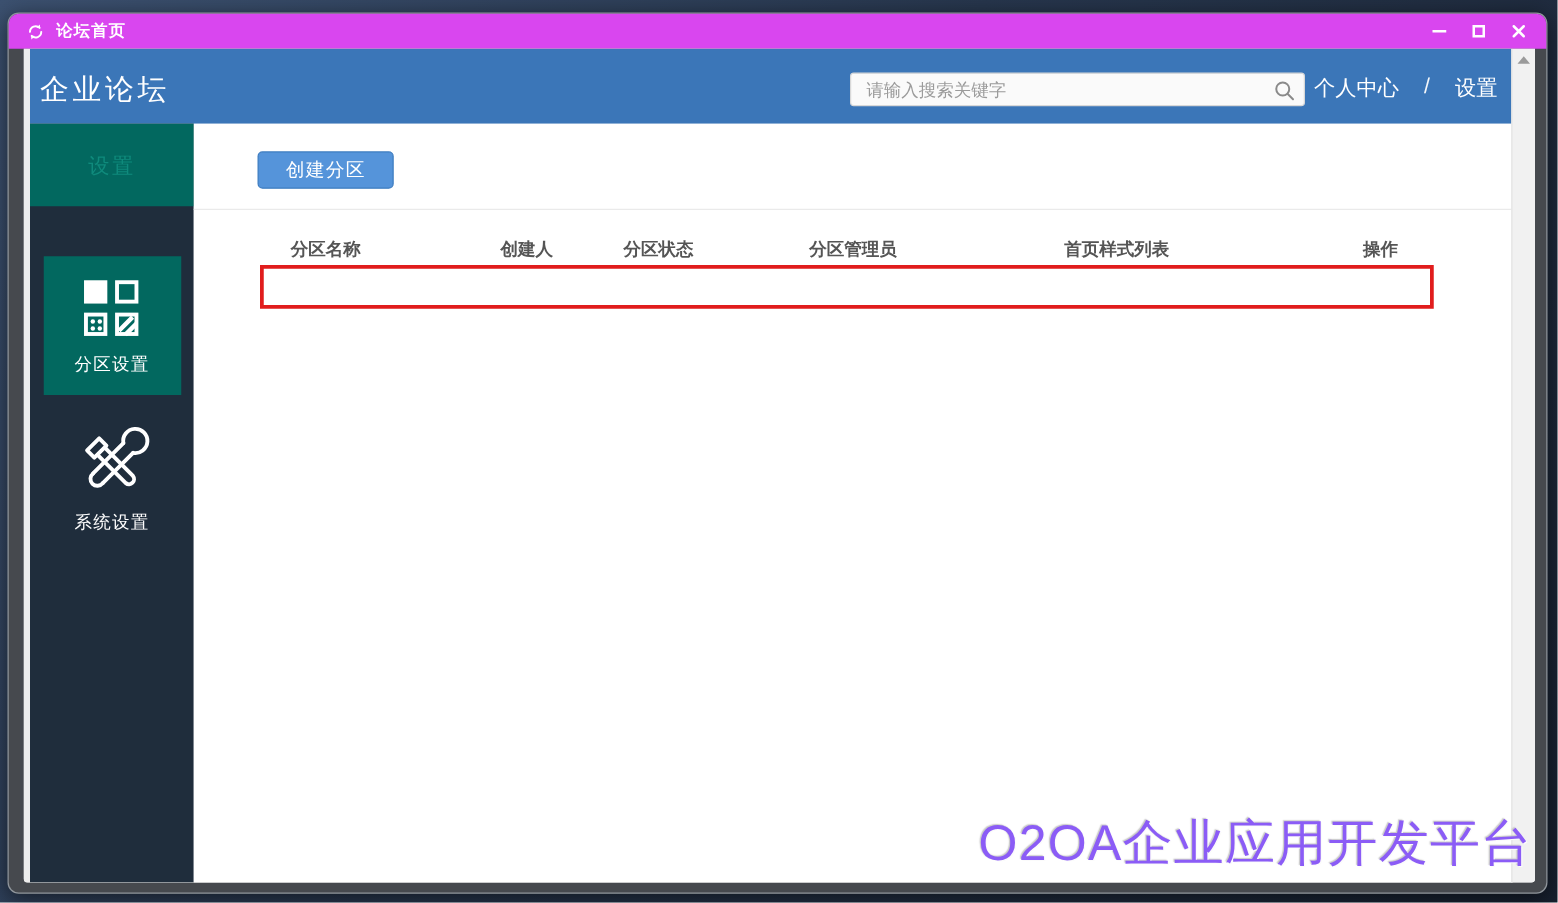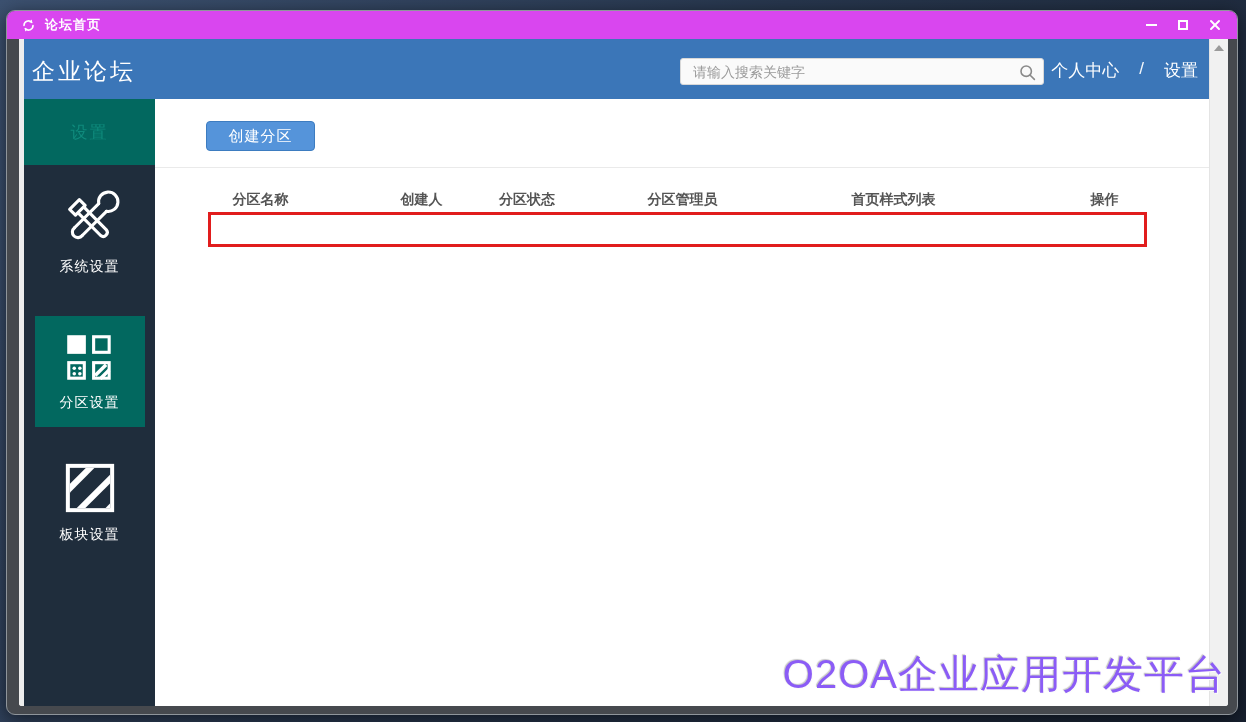"系统设置" div.side-item { order: before "分区设置" -> after "分区设置" }
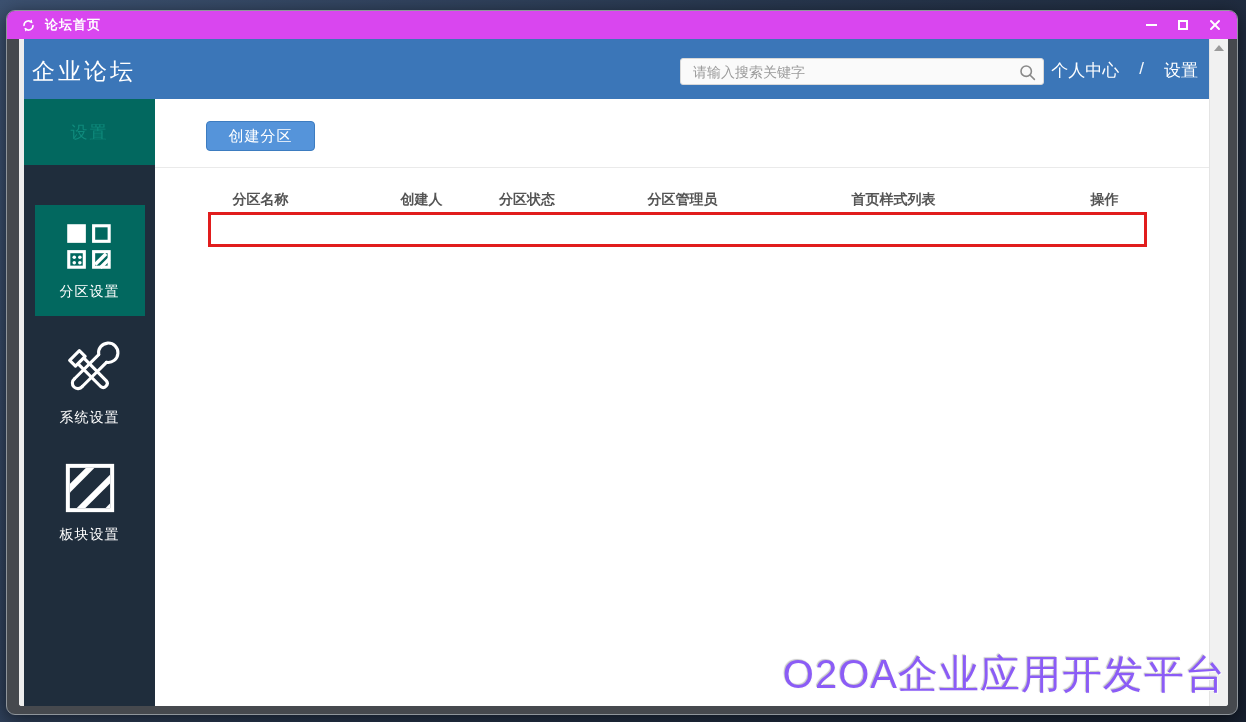"板块设置" div.side-item { html: <div> <svg> <defs> <clipPath> <rect></rect> </clipPath> </defs> <rect></rect> <g> <path></path> <path></path> <path></path> </g> </svg> <span>板块设置</span> </div> -> none }
